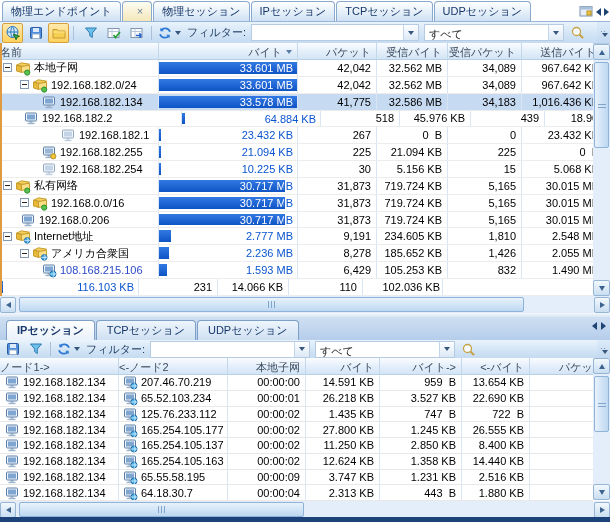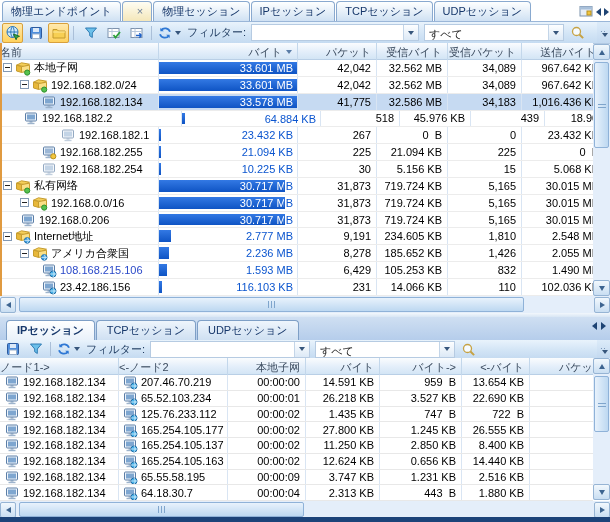"23.42.186.156" div.cell { html: <div><span><svg> <rect></rect> <rect></rect> <rect></rect> <rect></rect> <circle></circle> <path></path> </svg></span><span>23.42.186.156</span></div> -> none }
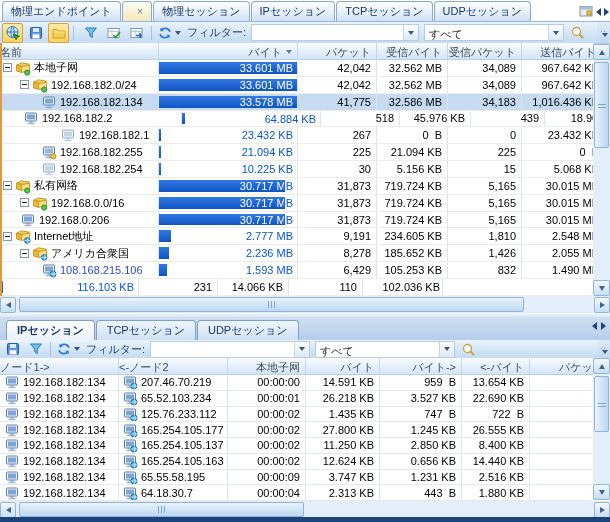"0.656 KB" div.cell { text: 0.656 -> 1.358 }
